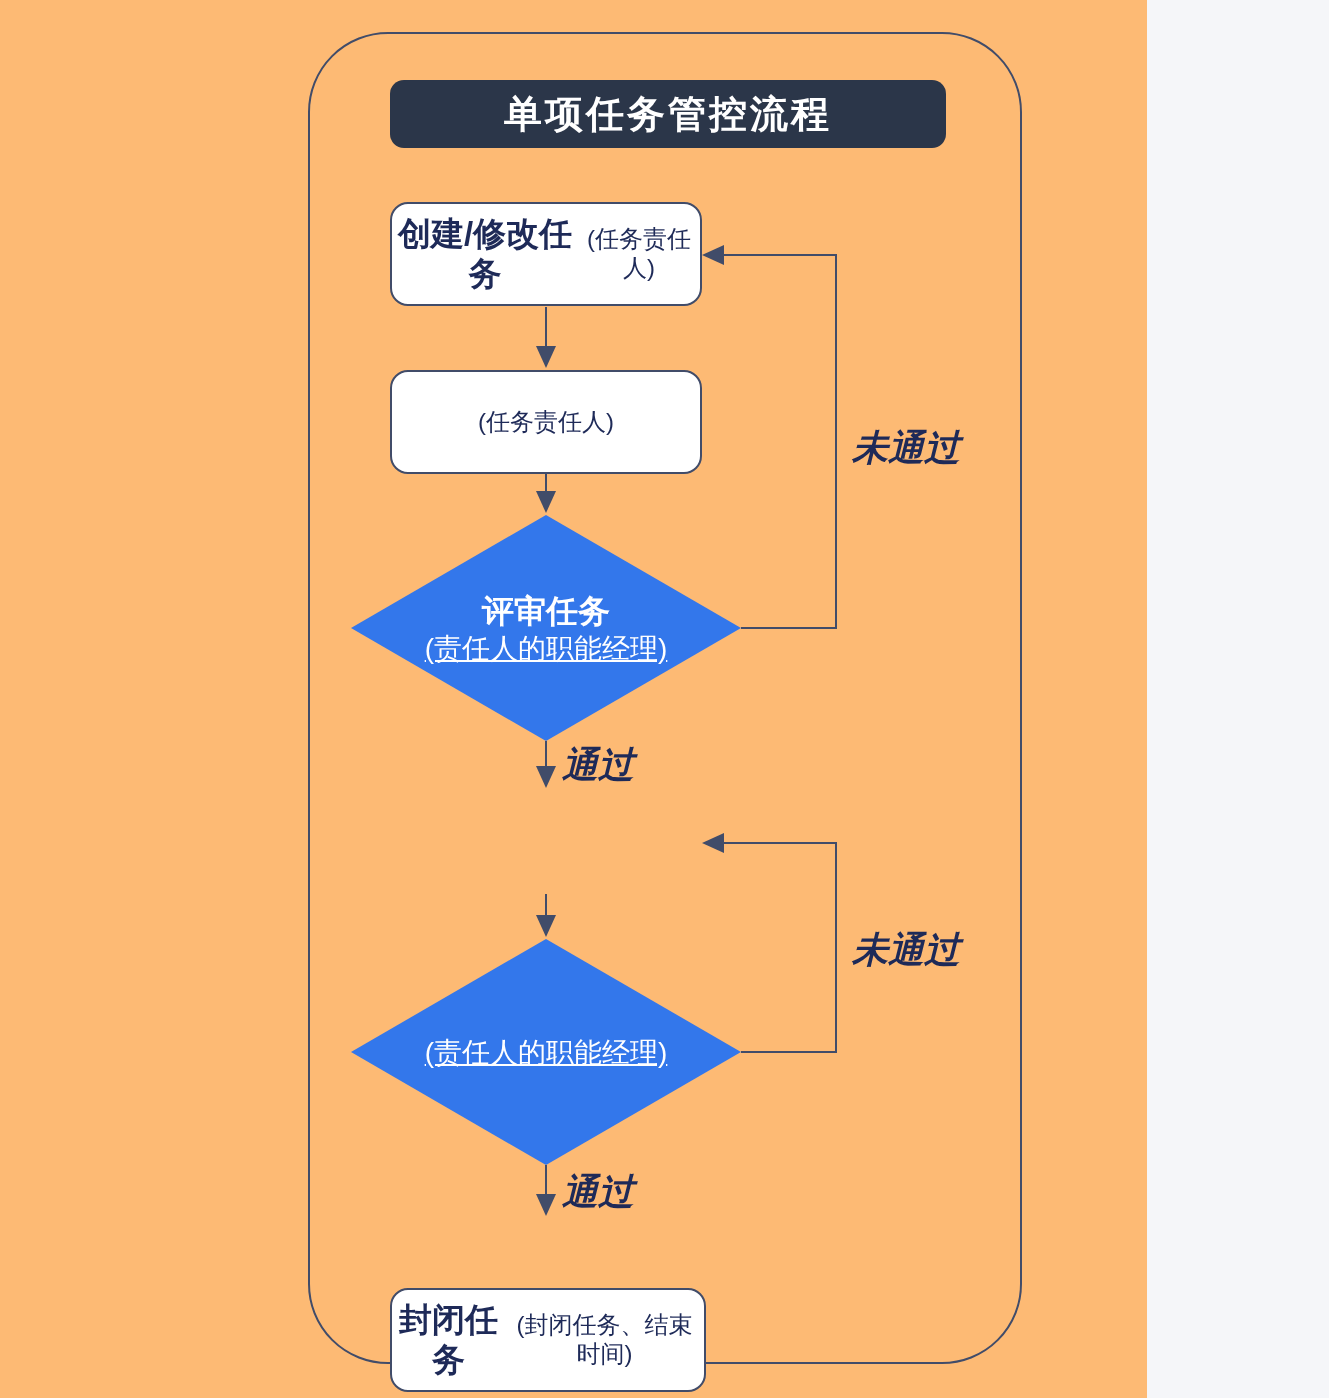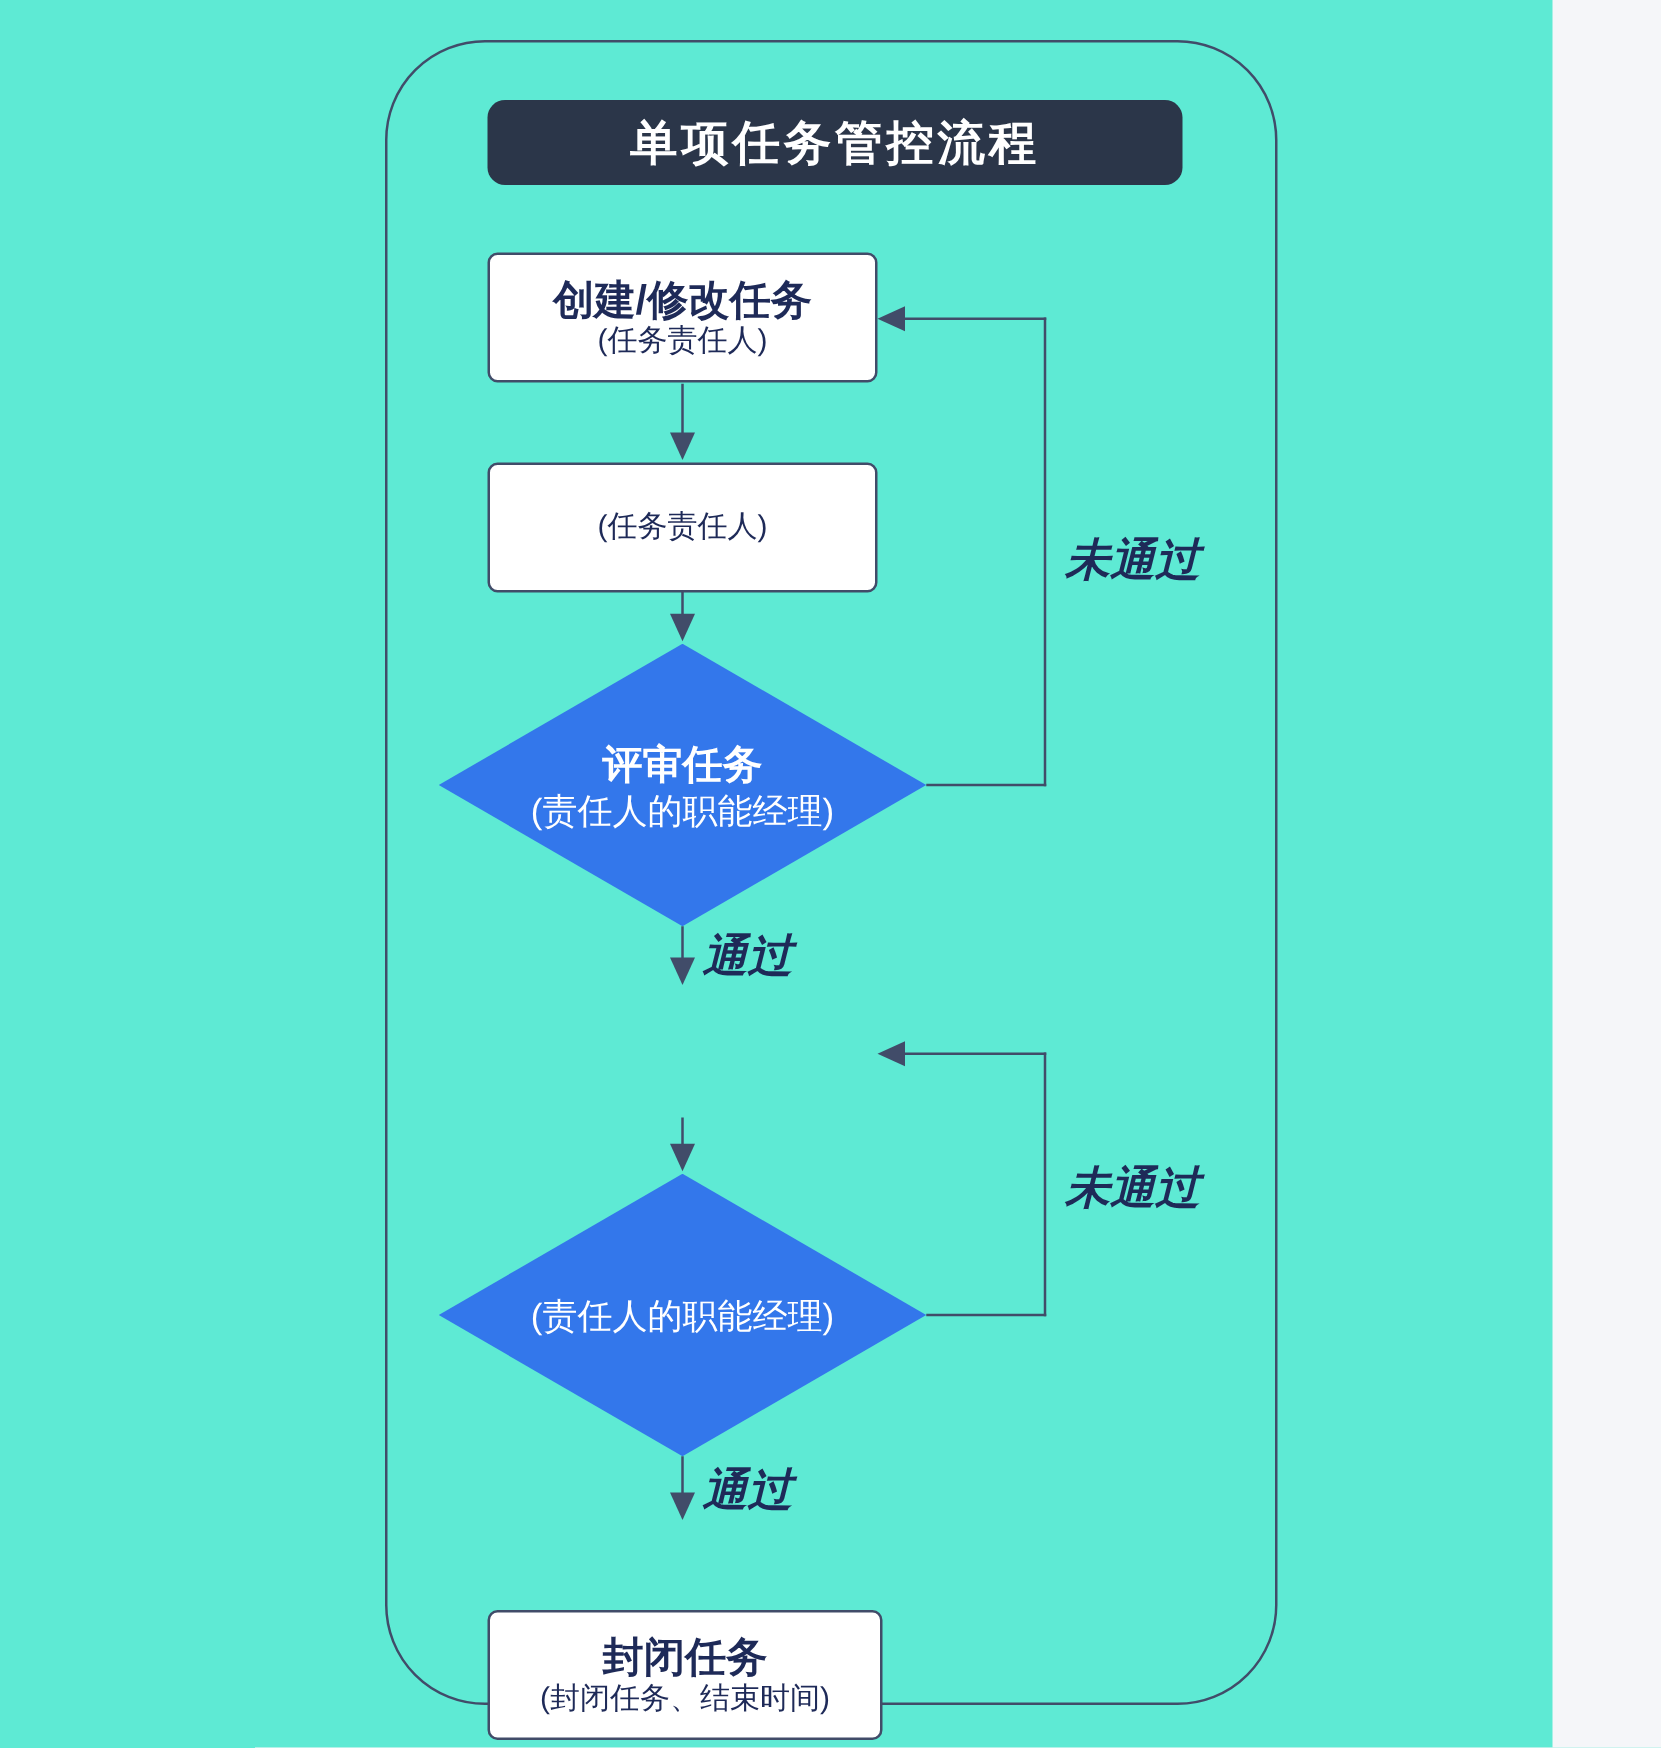"单项任务管控流程" .canvas { background: #5eead4 -> #fdba74; width: 1242px -> 1147px }
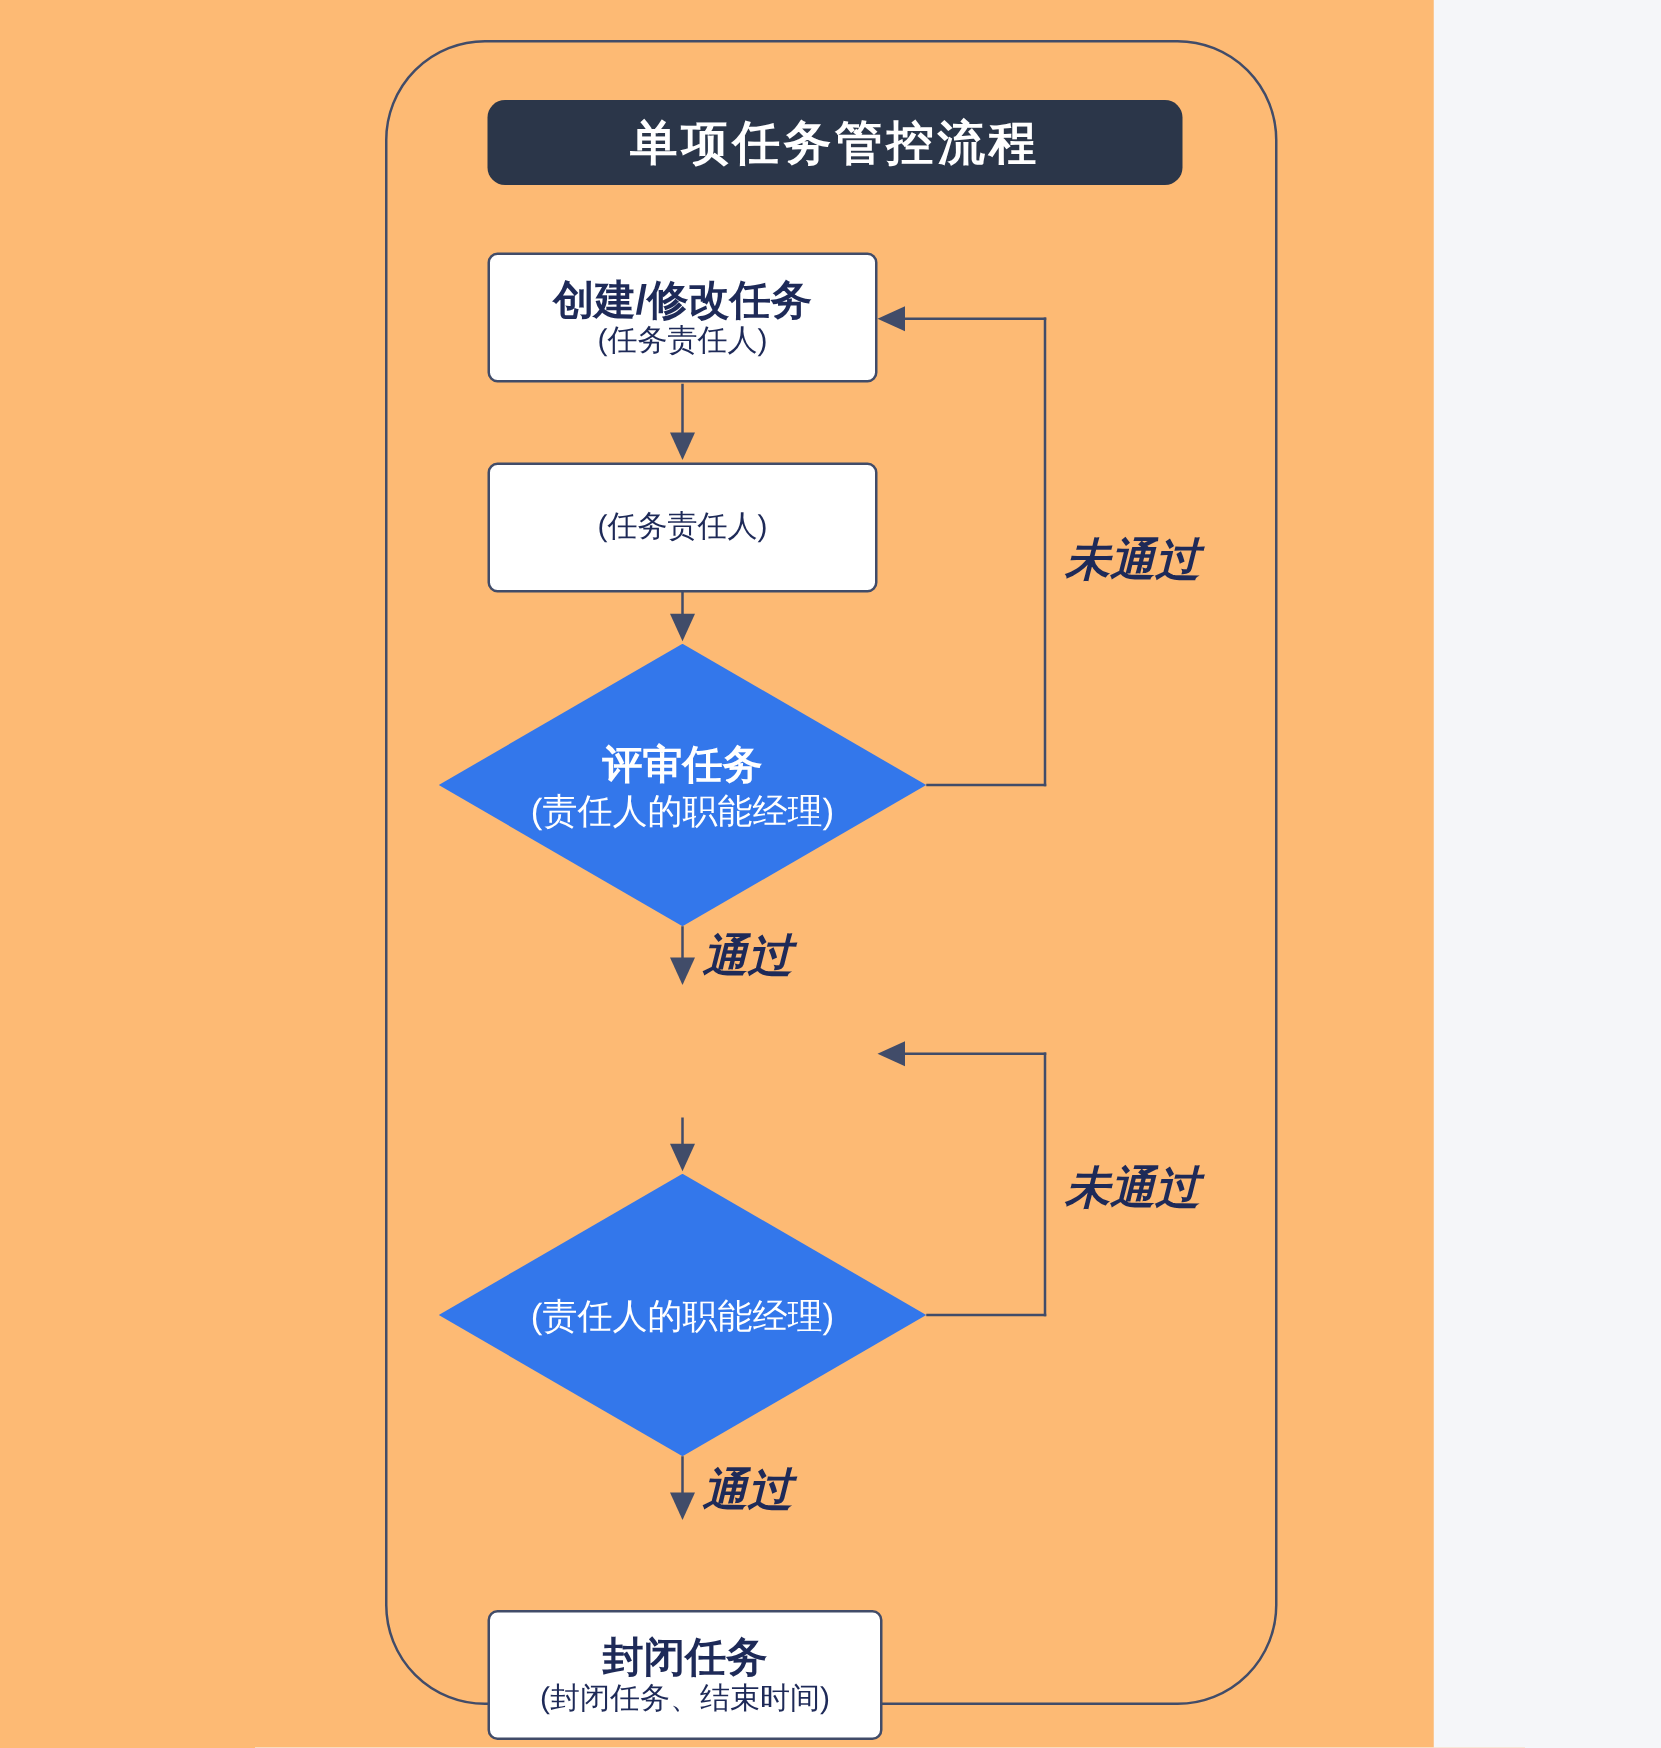"创建/修改任务" .process-box { border-radius: 8px -> 18px; flex-direction: column -> row }
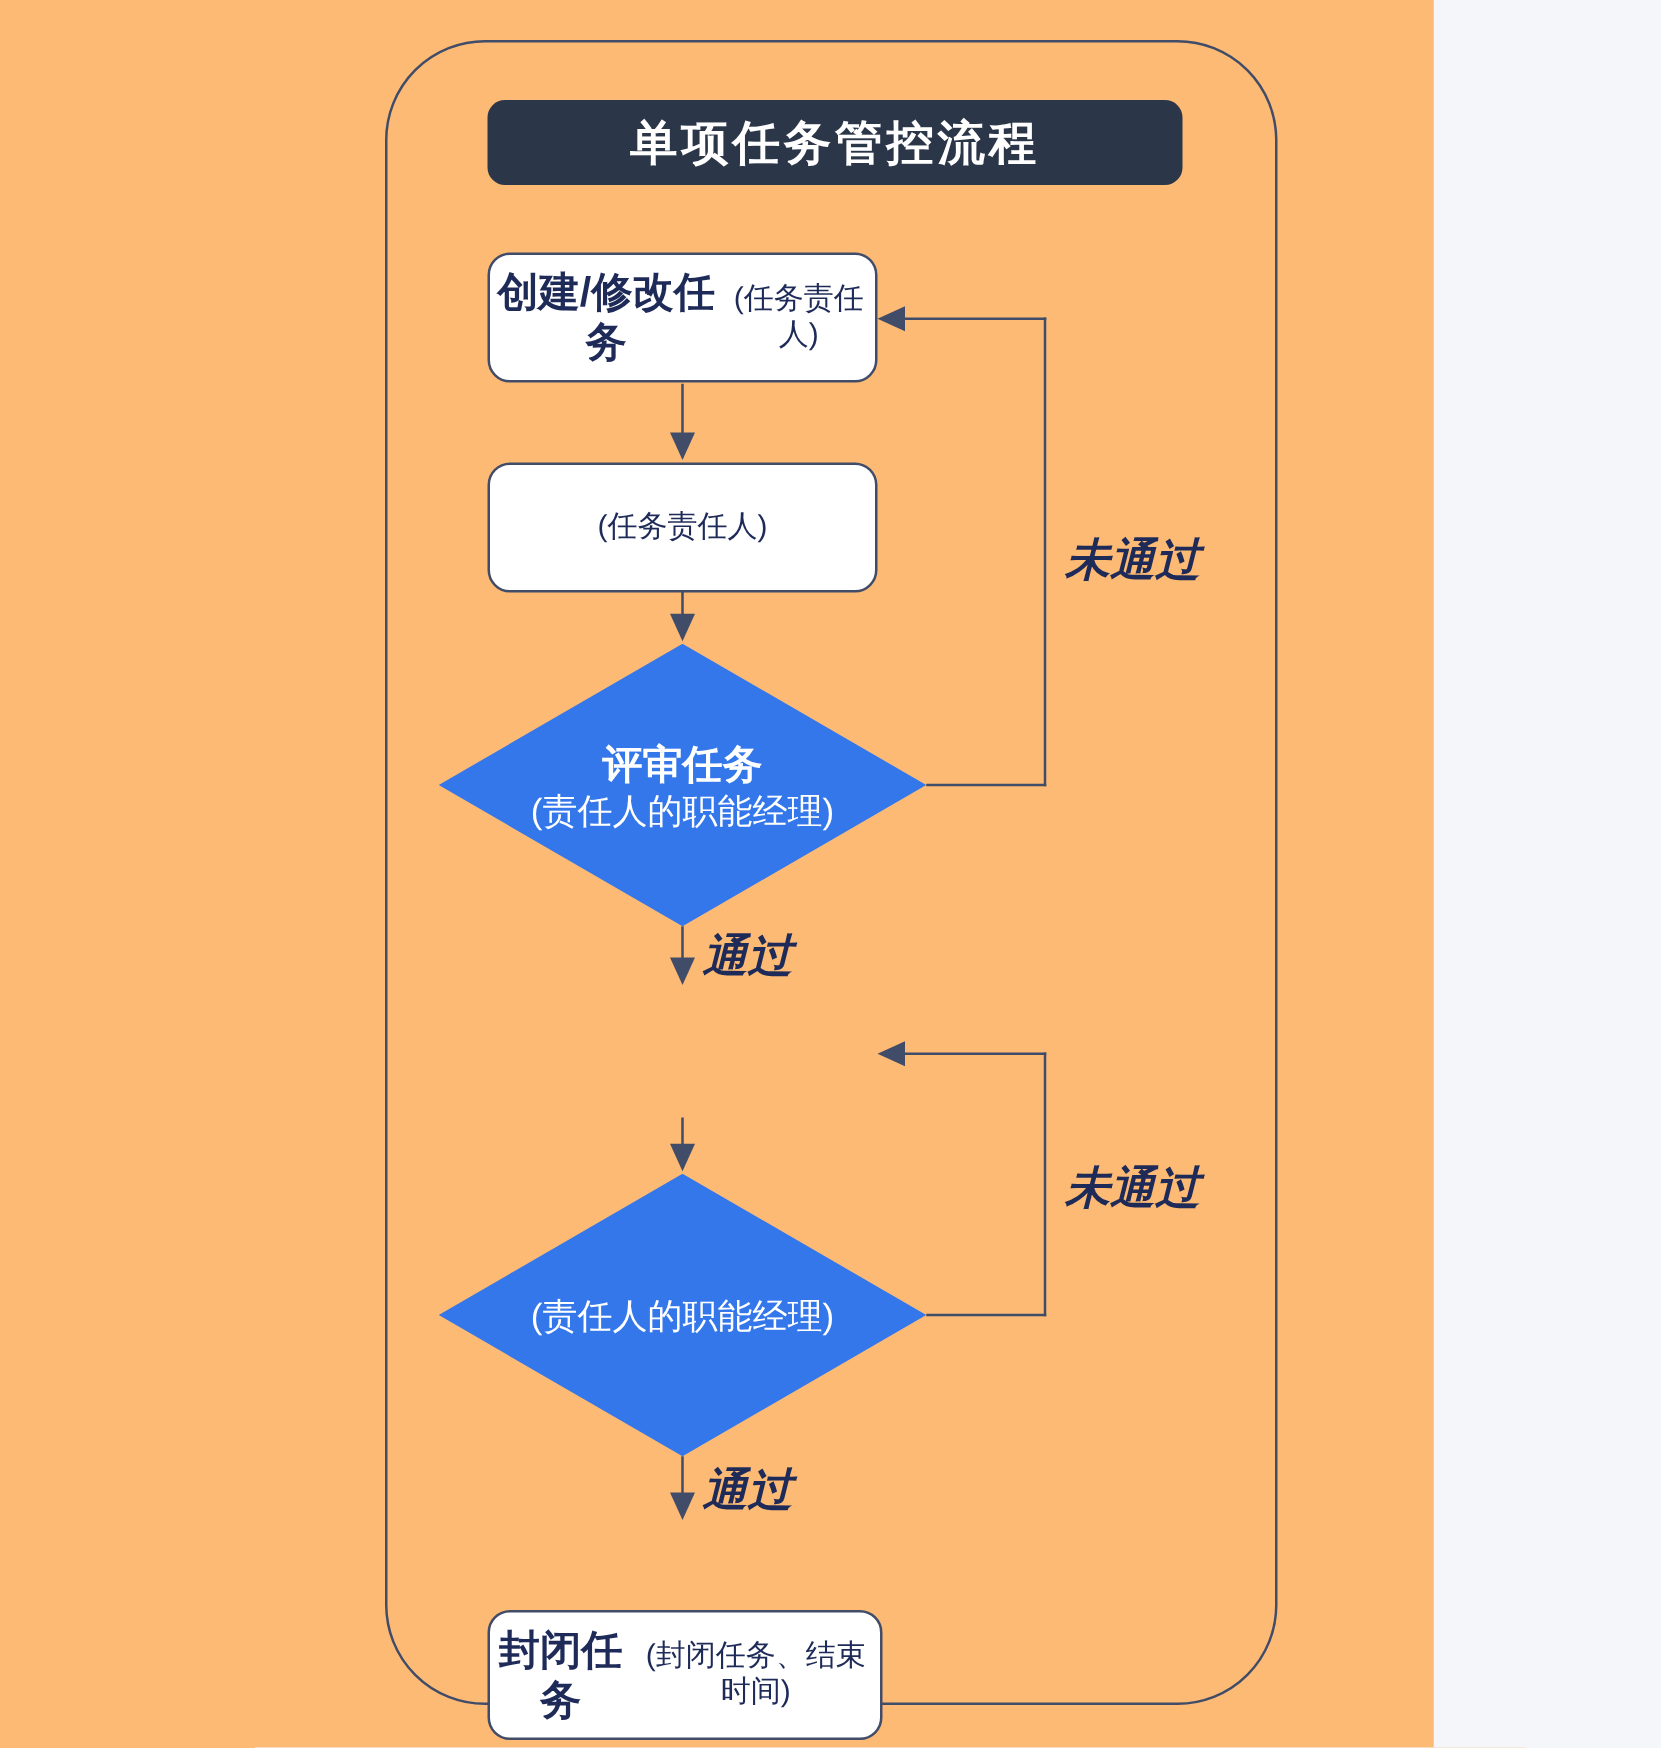"(责任人的职能经理)" .decision-diamond .node-subtitle { text-decoration: none -> underline }
